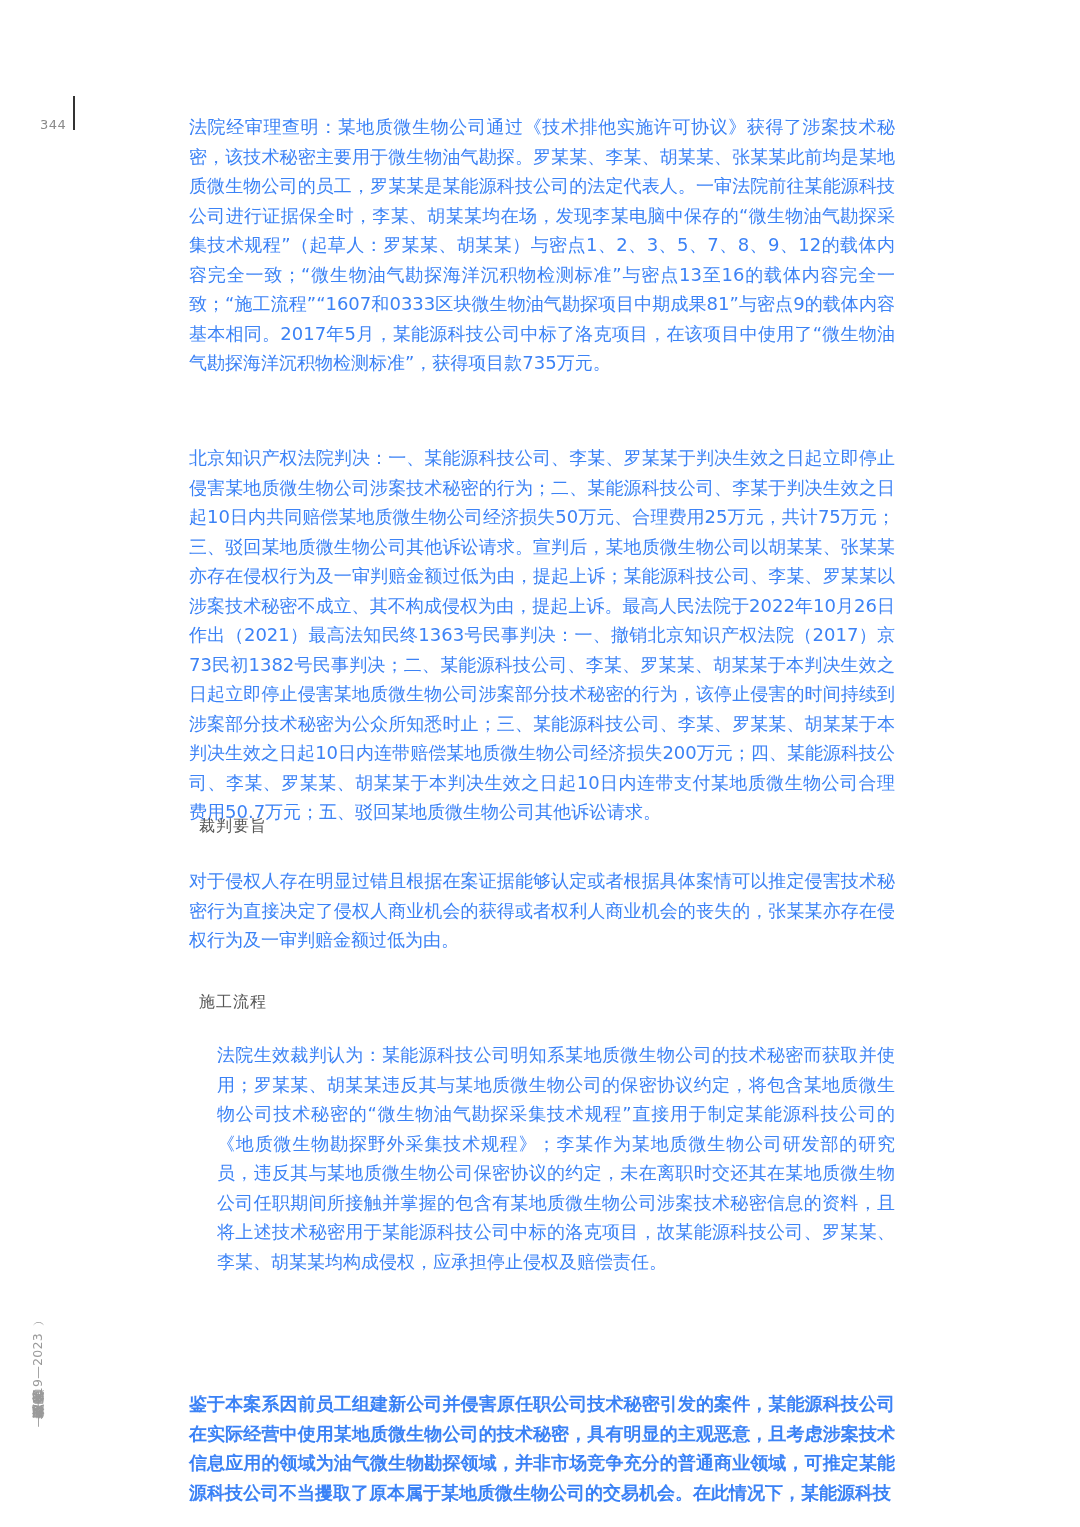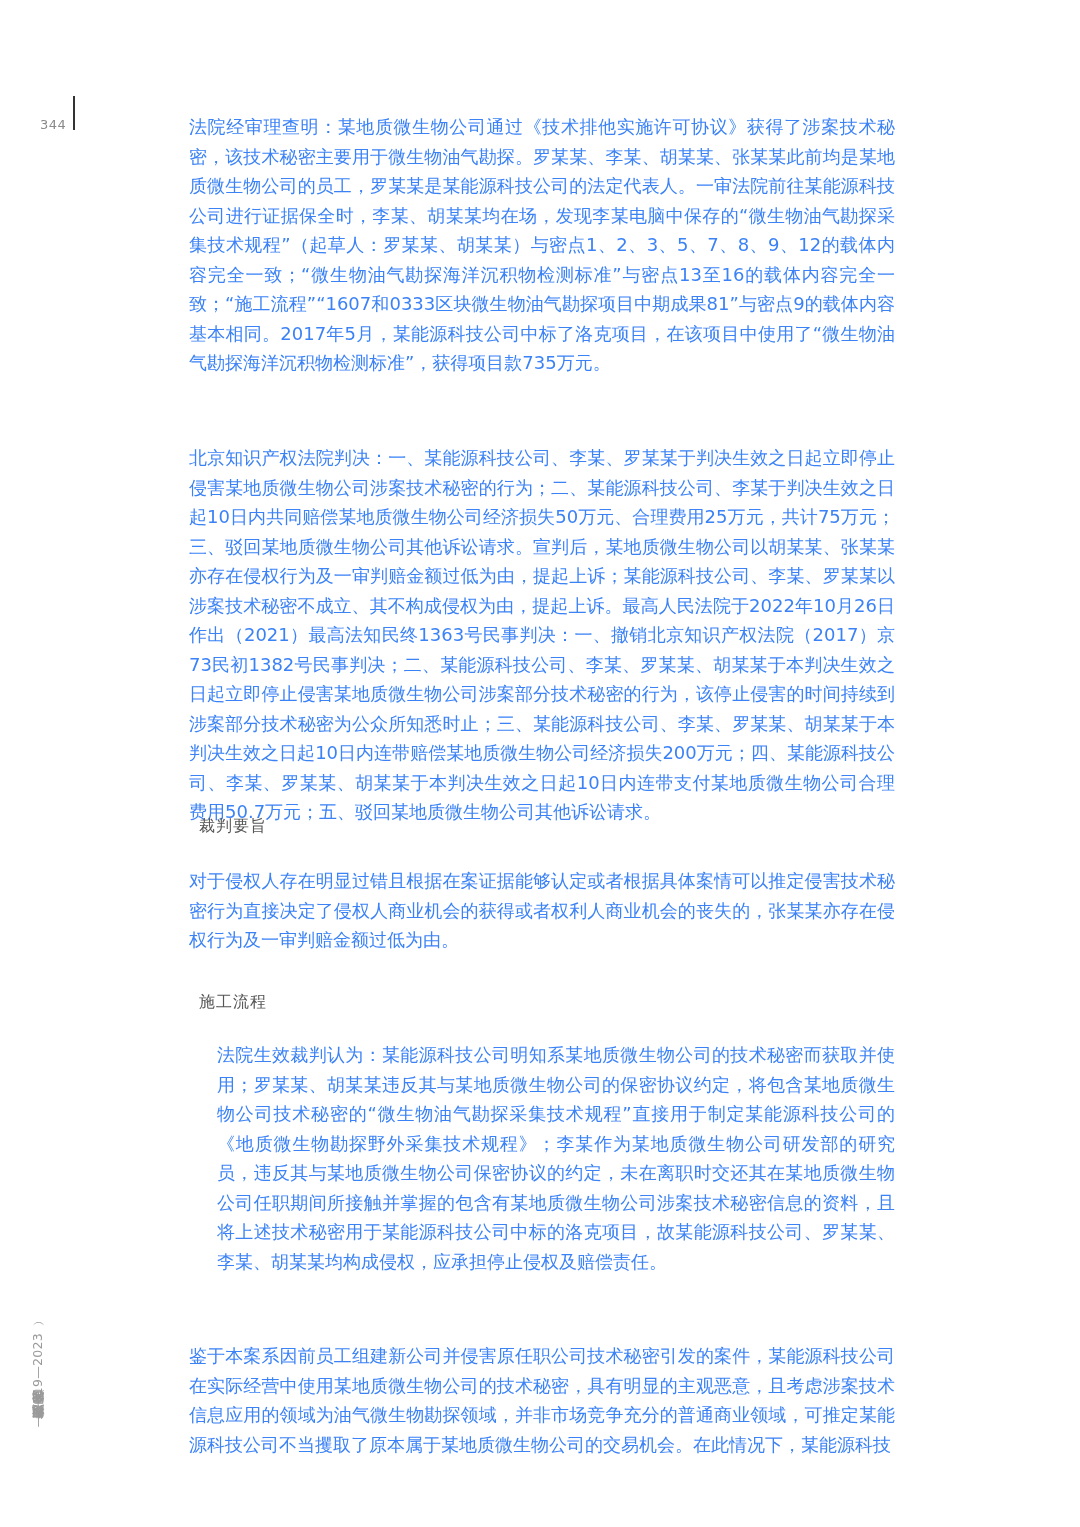"鉴于本案系因前员工组建新公司并侵害原任职公司技术秘密引发的案件，某能源科技公司在" #p5 { font-weight: none -> bold; top: 1188px -> 1236px }
